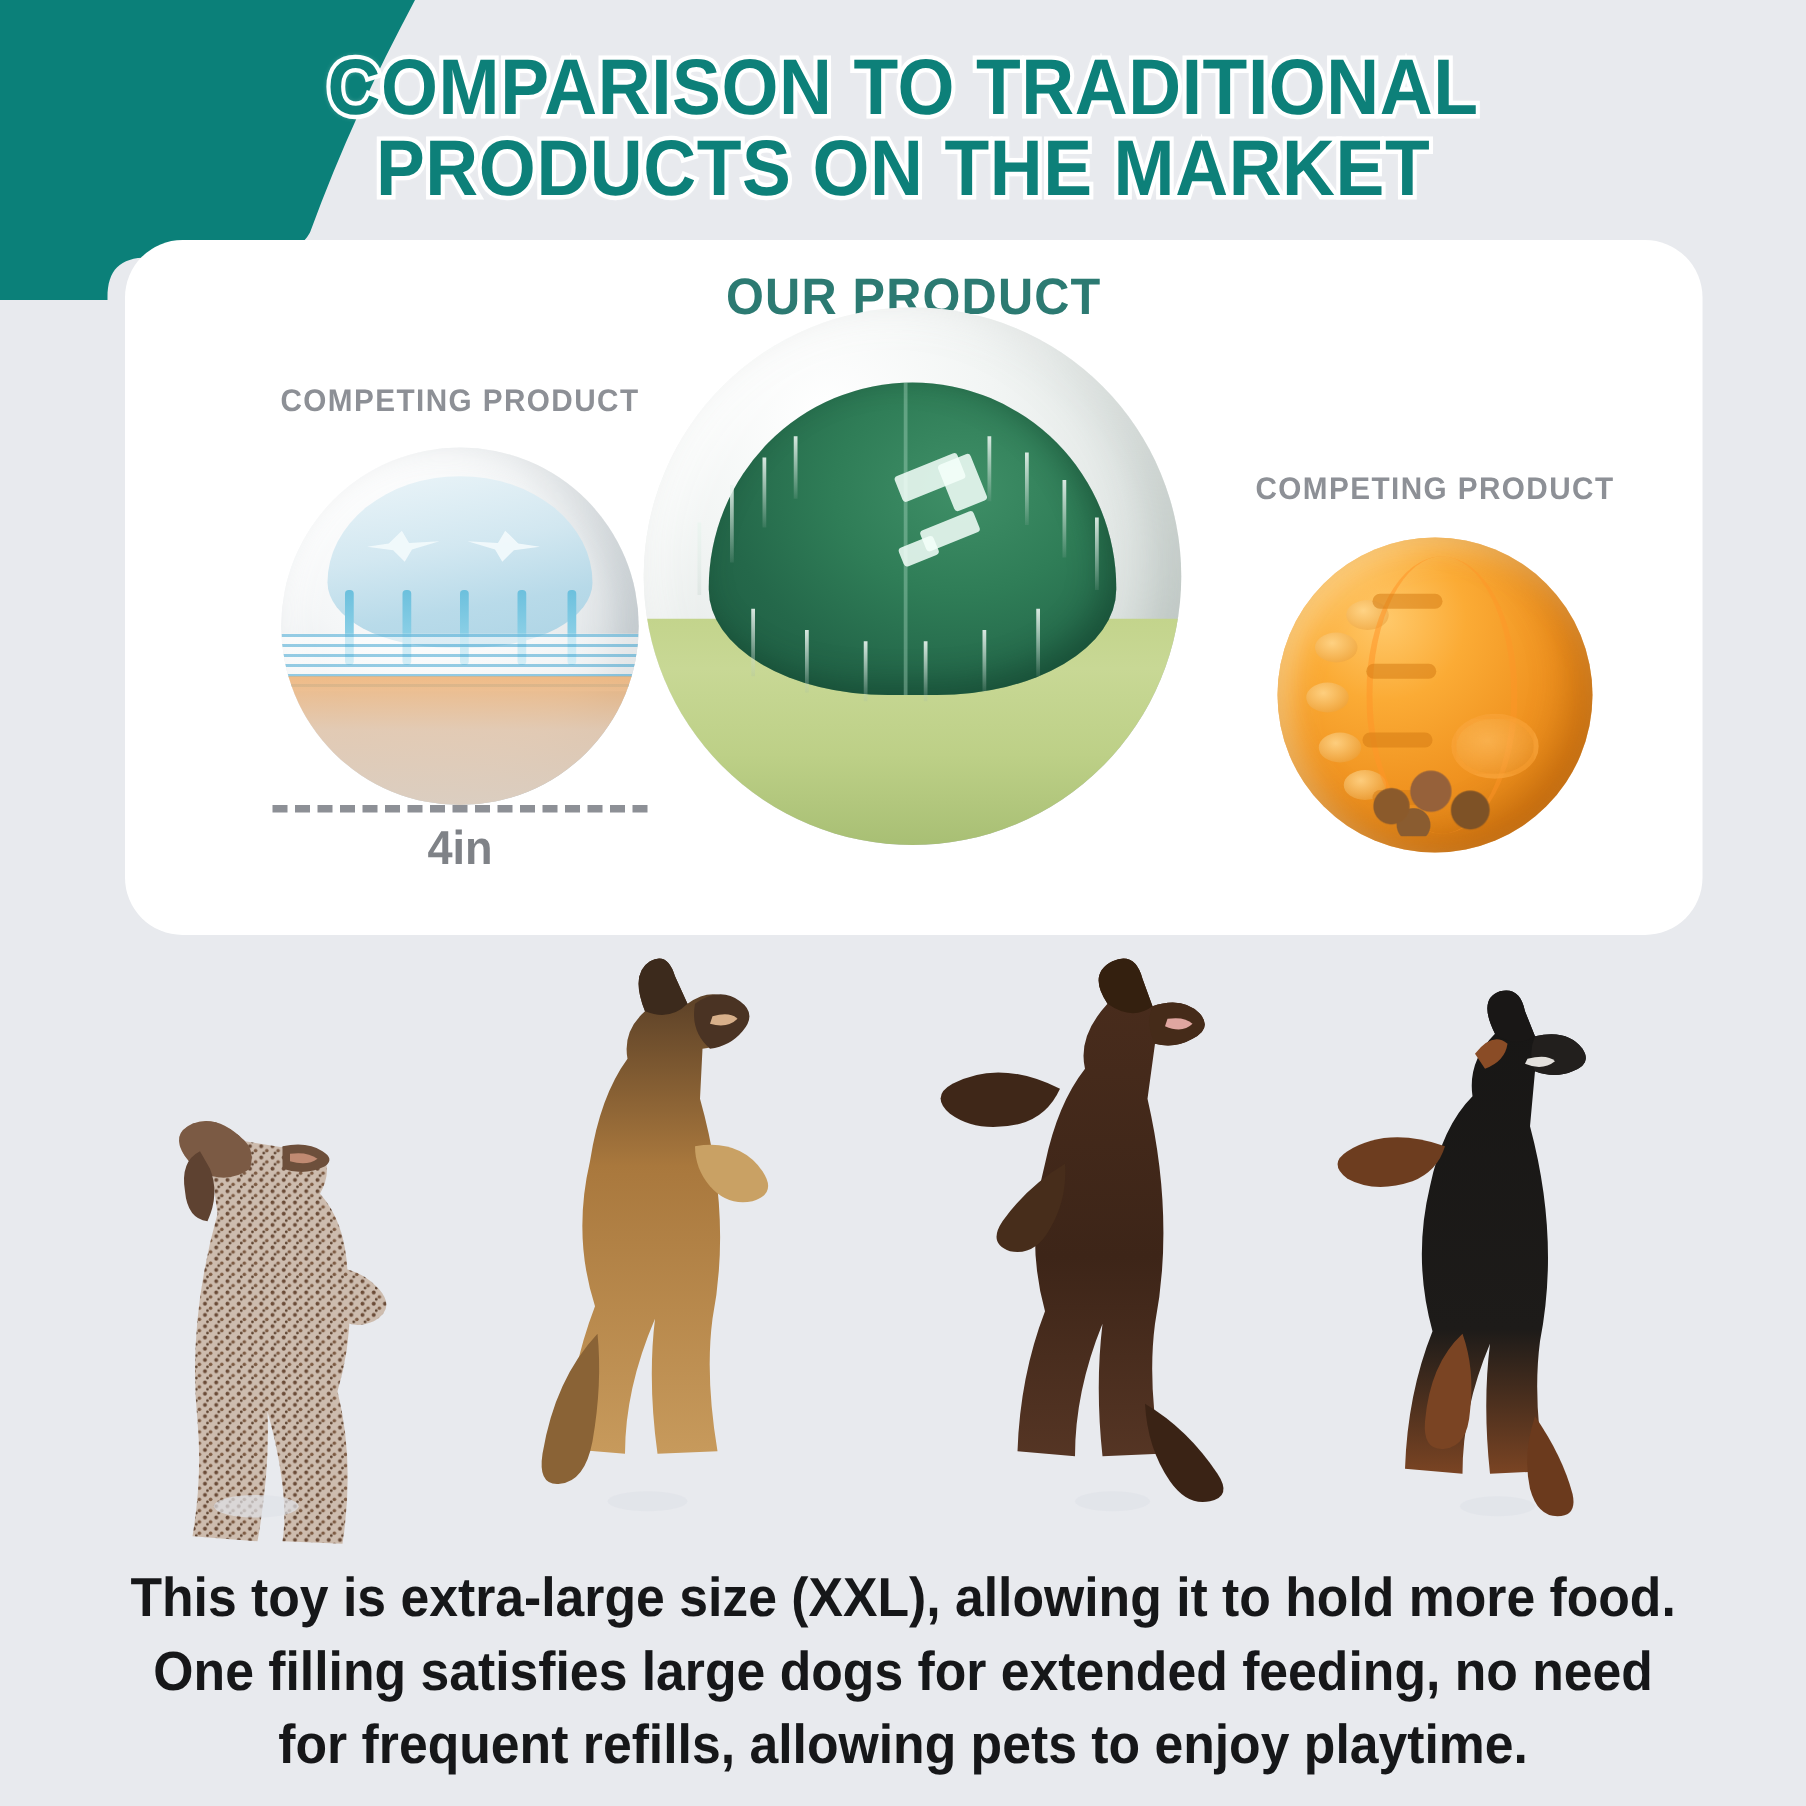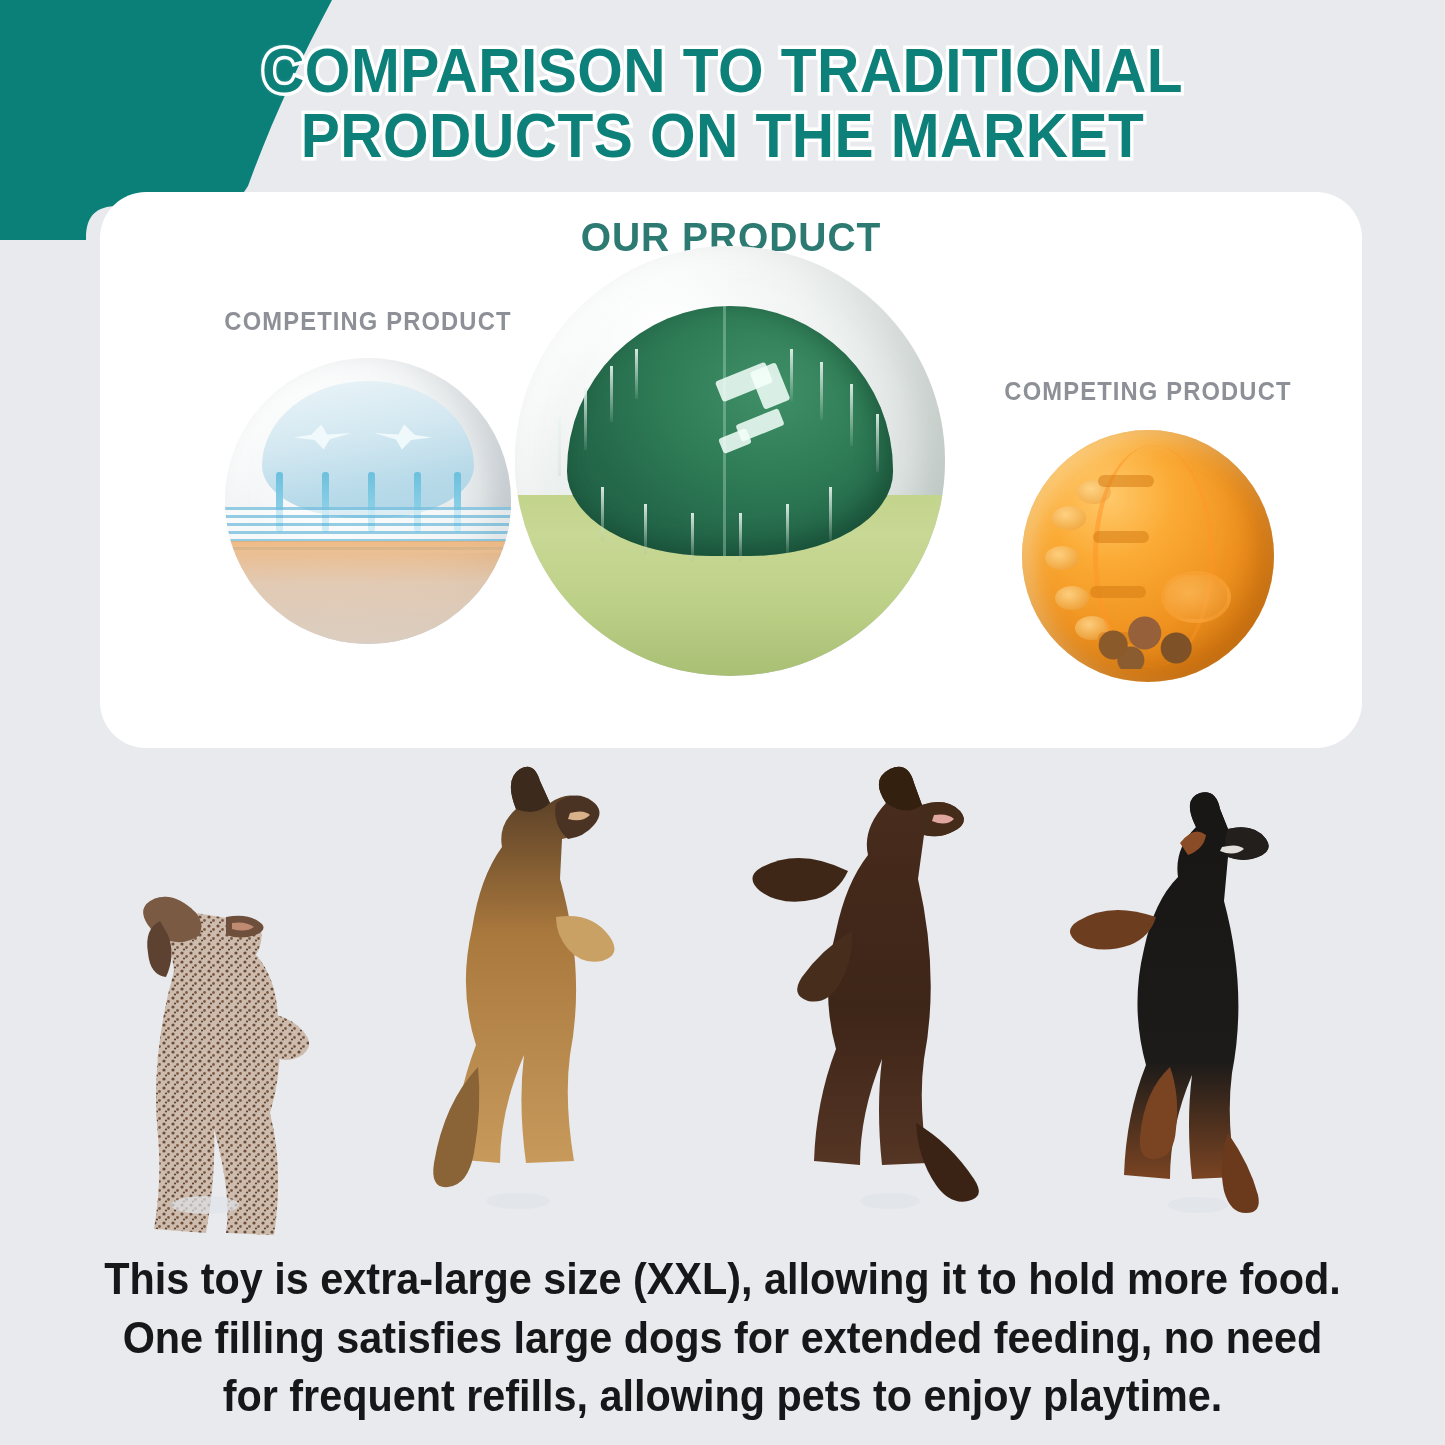"4in" div.measure { html: none -> <div> <div></div> <div>4in</div> </div> }
